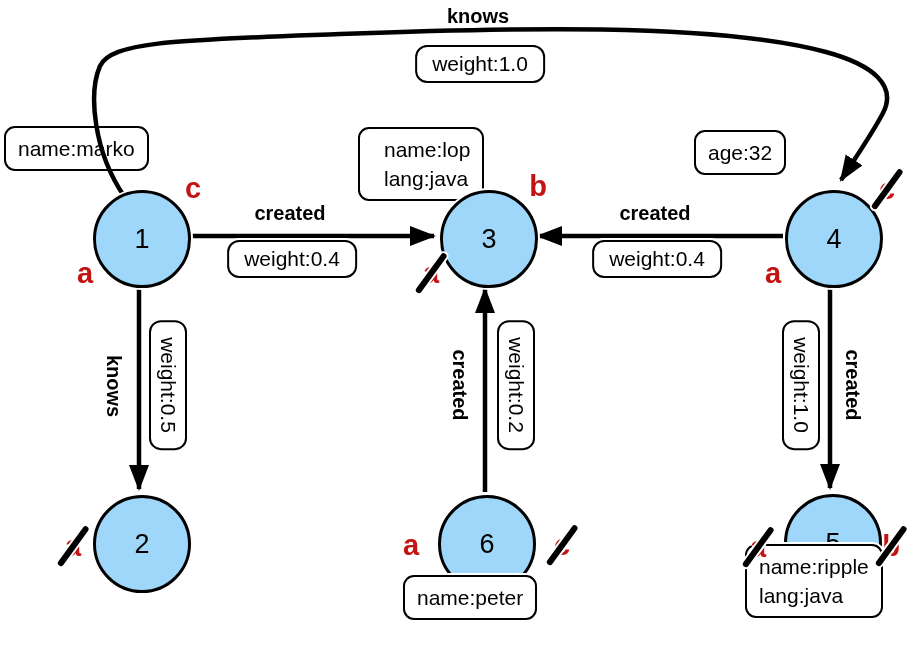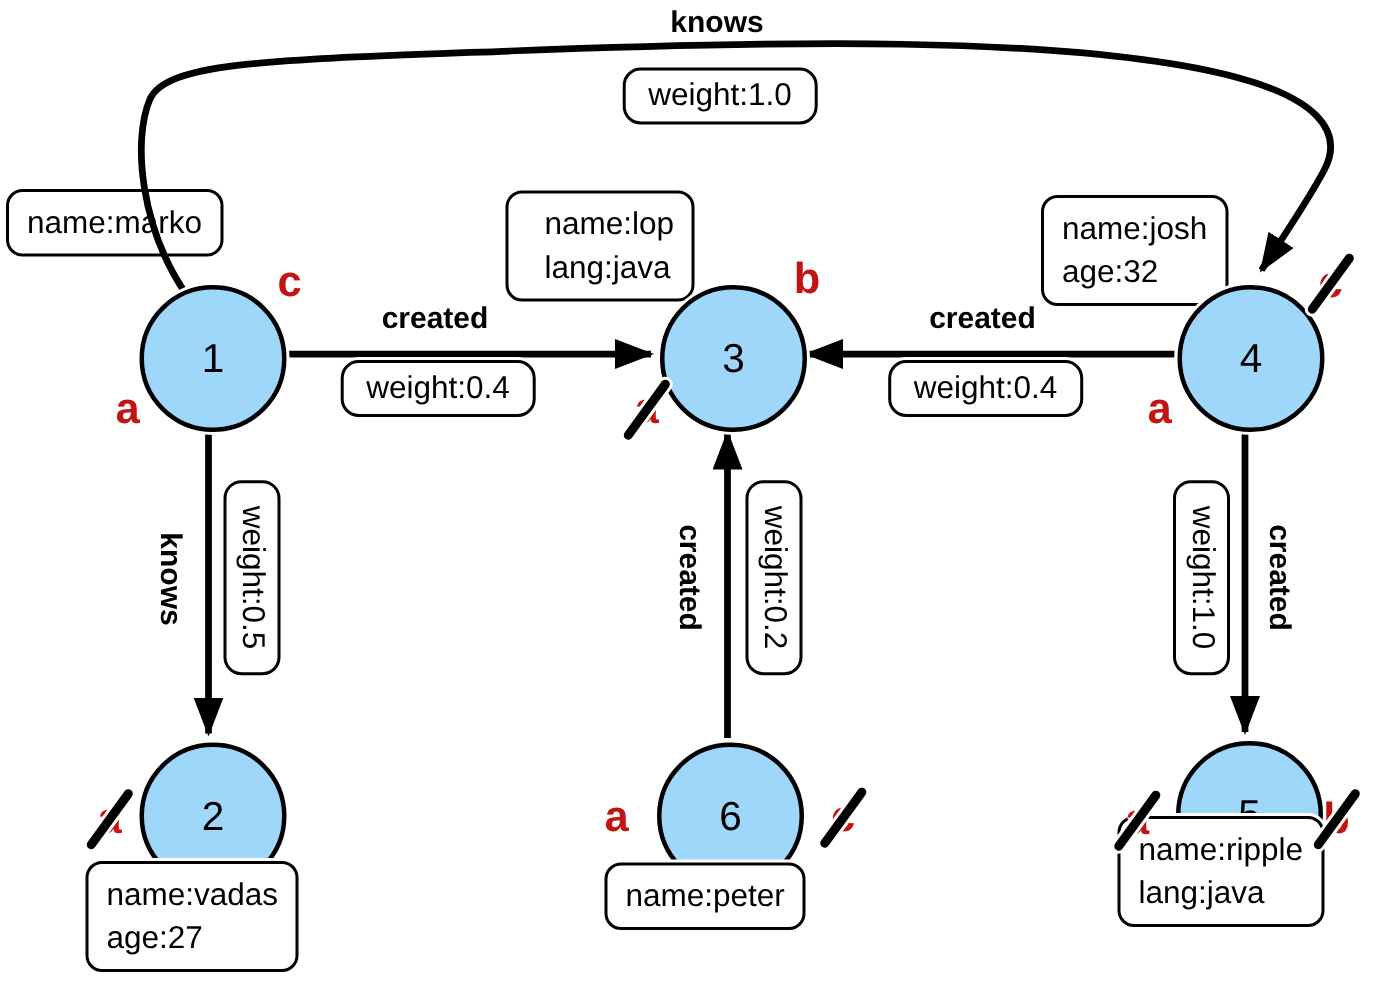"name:lop" div.propbox { left: 337px -> 358px }
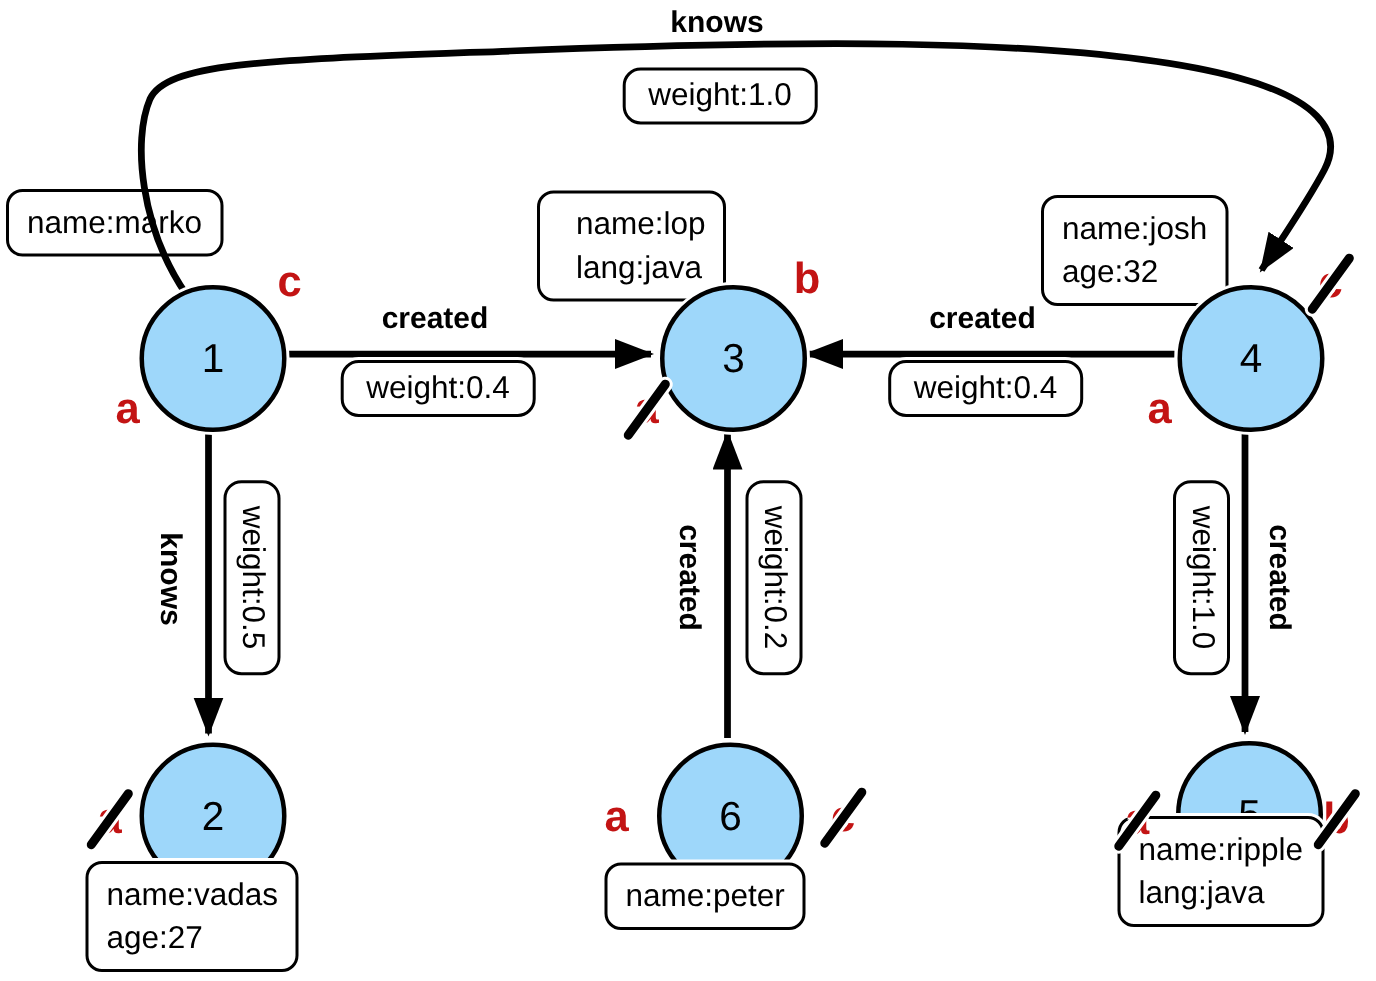"name:josh" div { html: <div>name:josh</div> -> none }
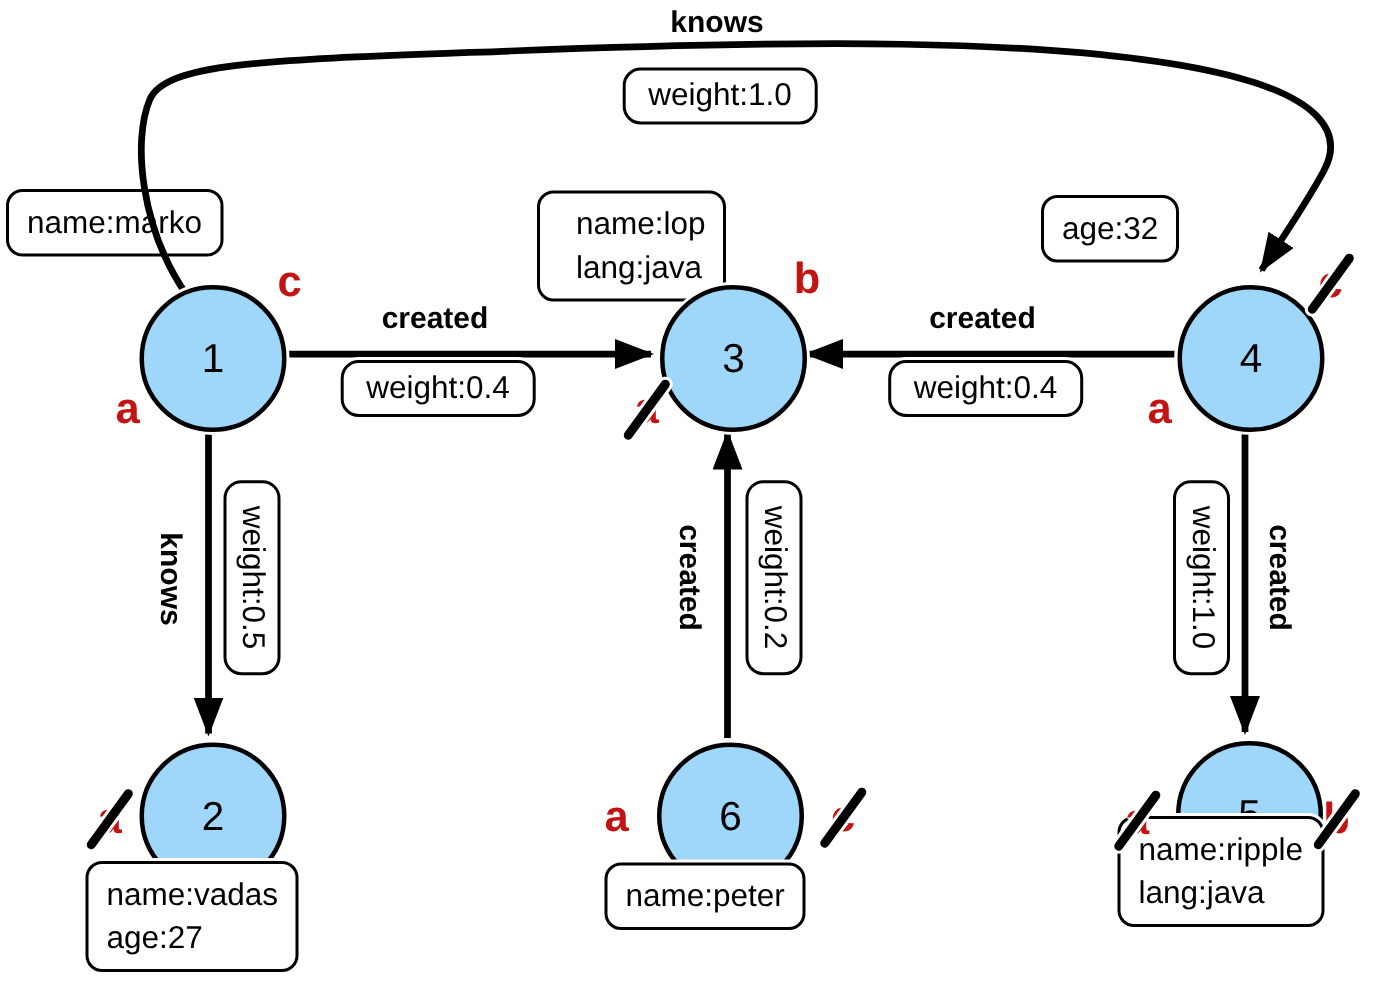"name:vadas" div.propbox { html: <div> <div>name:vadas</div> <div>age:27</div> </div> -> none }
